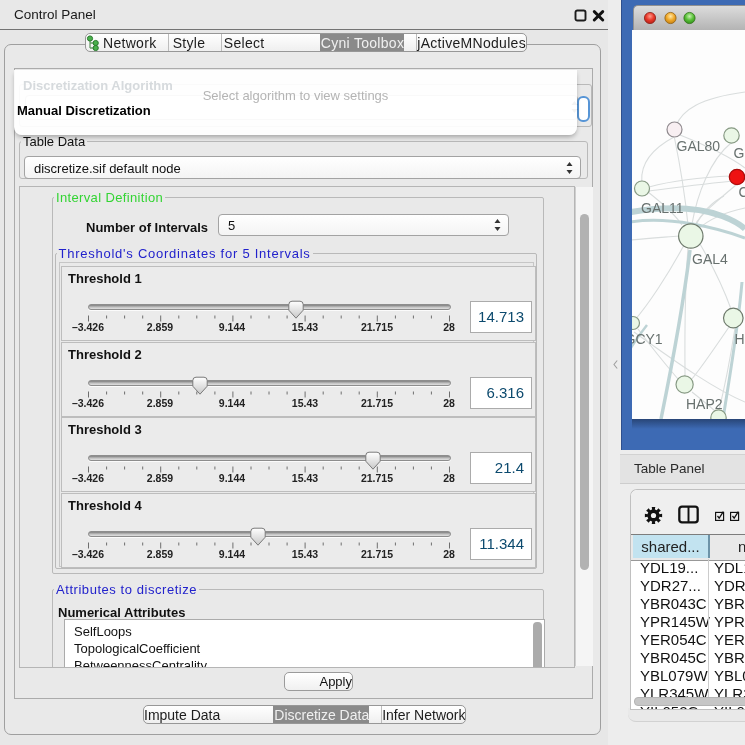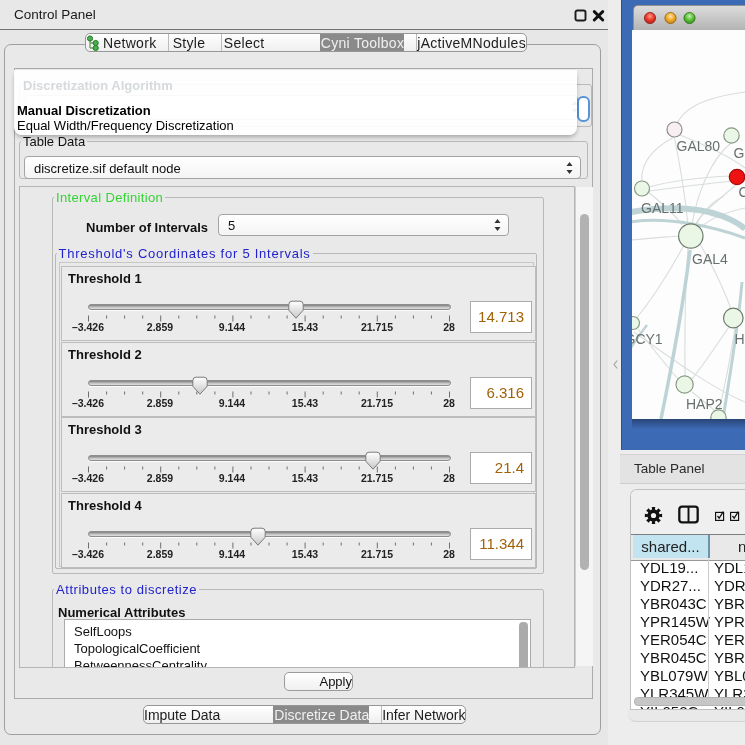"Select algorithm to view settings" span.abs { html: none -> <span>Select algorithm to view settings</span> }
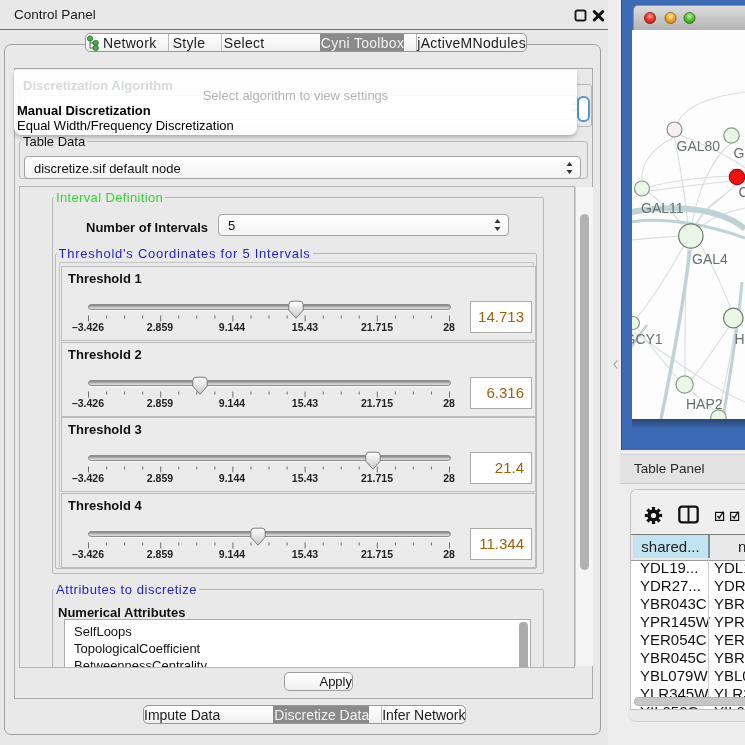"Equal Width/Frequency Discretization" span.abs { html: <span>Equal Width/Frequency Discretization</span> -> none }
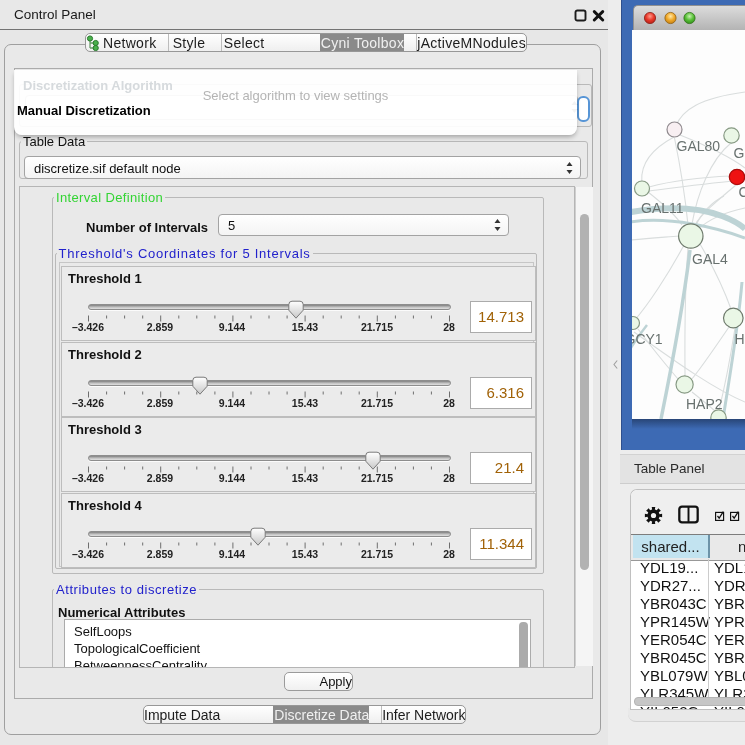"14.713" .vbox { color: #a16207 -> #0c4a6e }
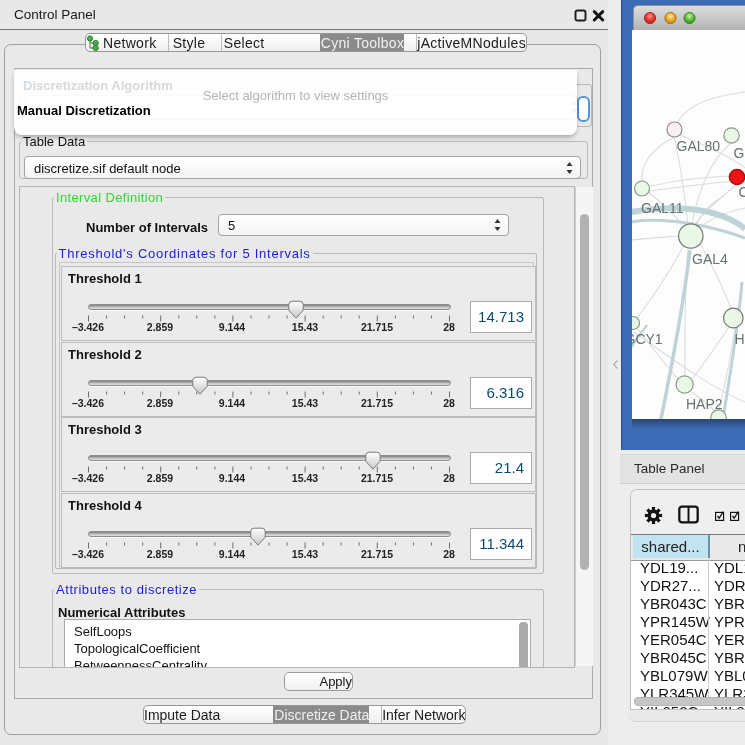"SelfLoops" #attrlist { padding-left: none -> 14px }
